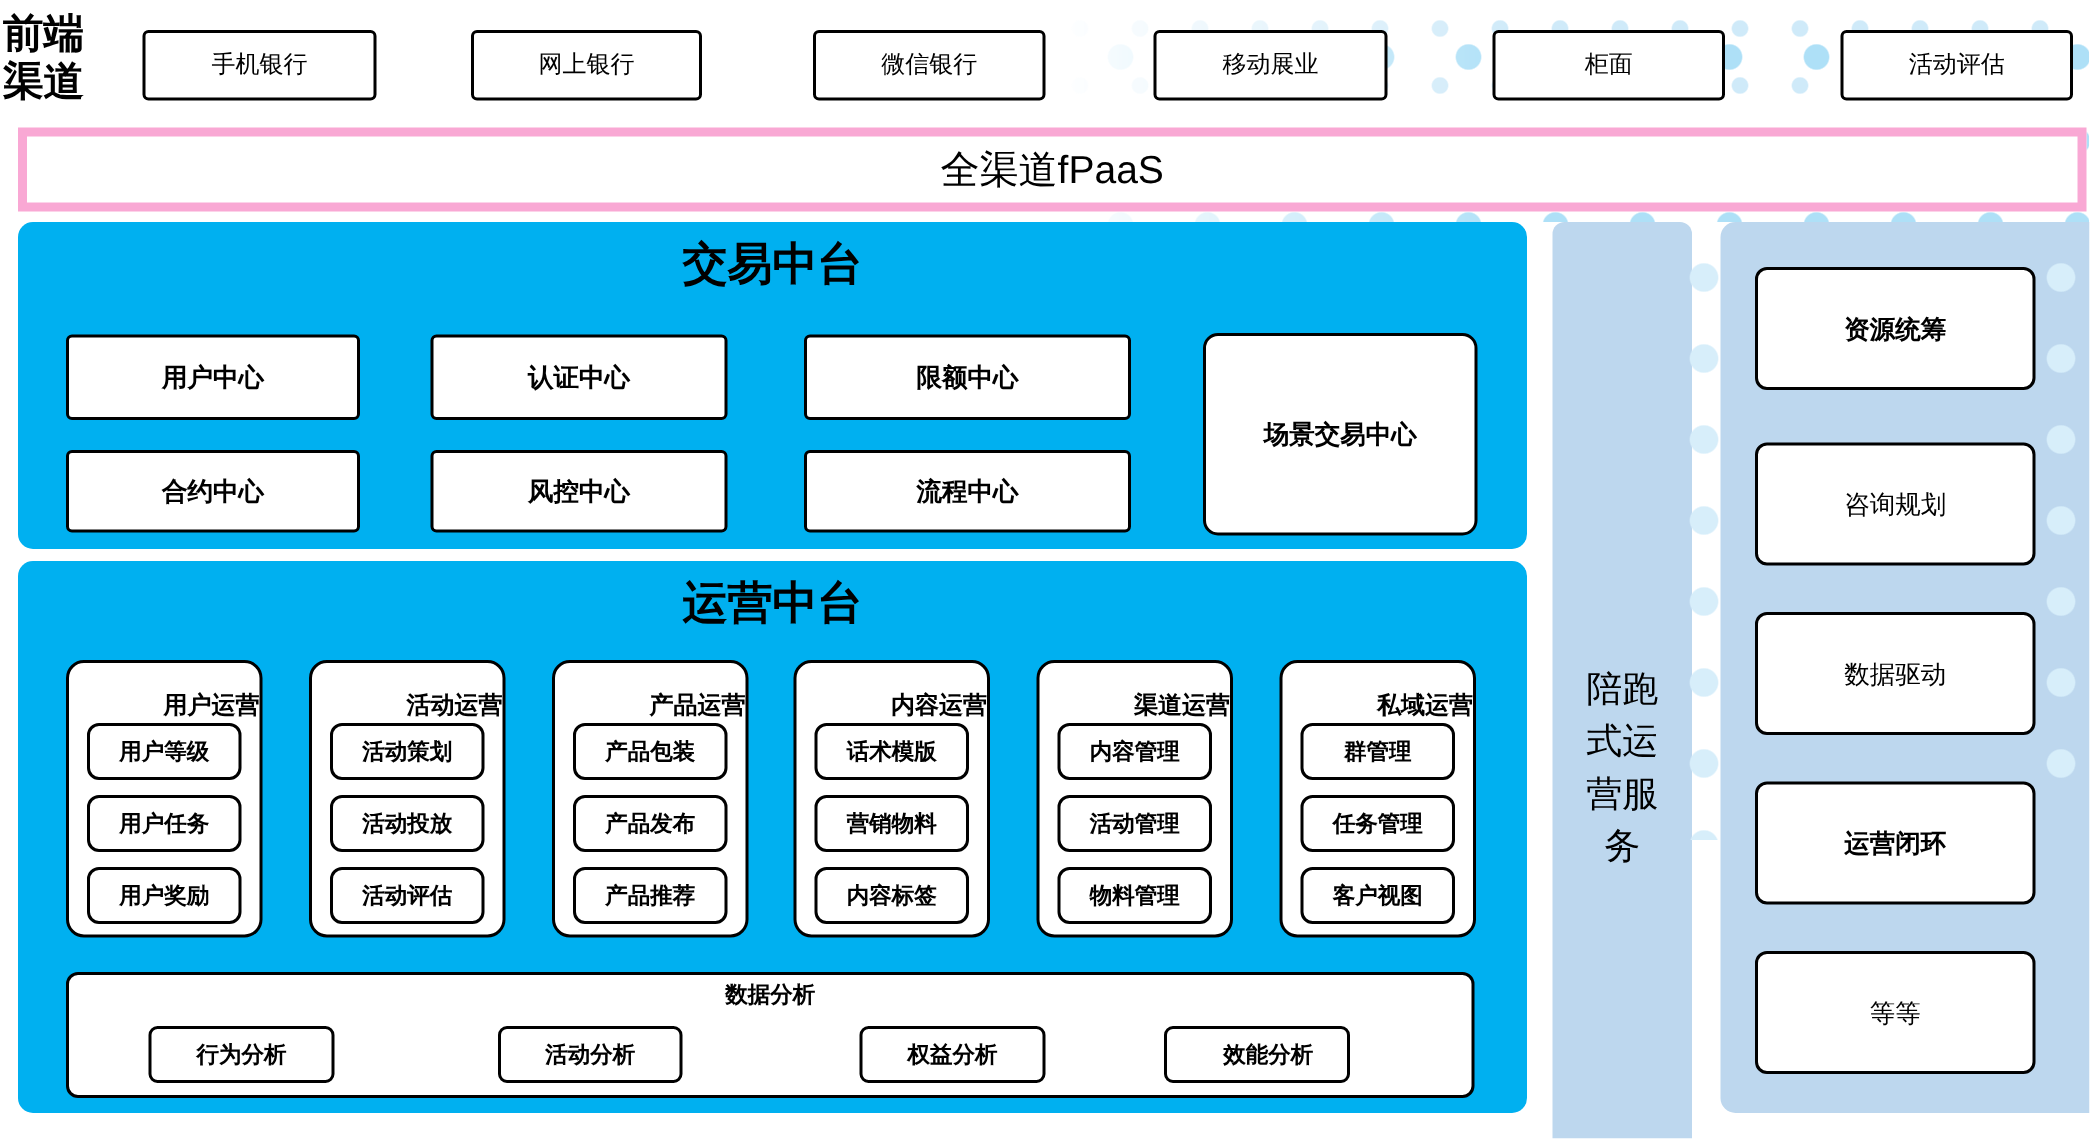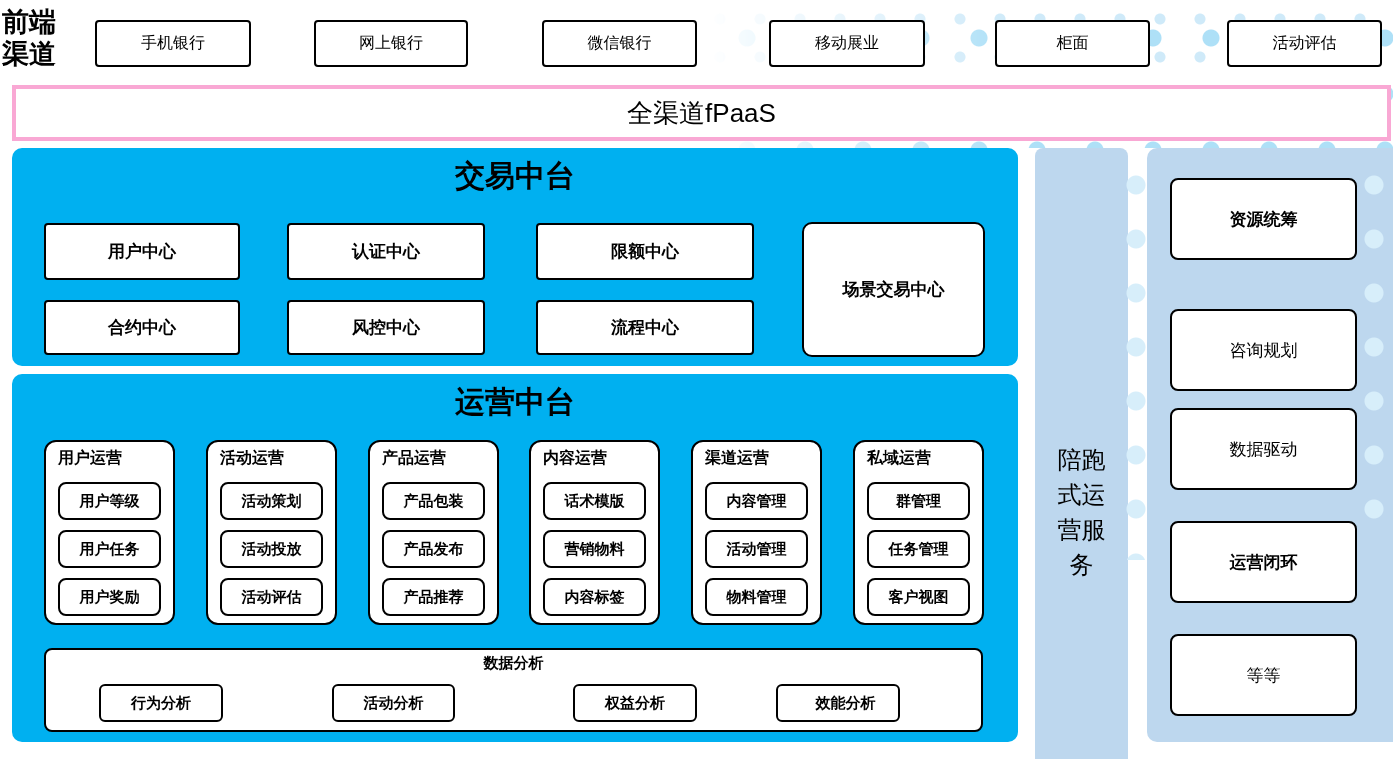"全渠道fPaaS" .fpaas { border: 4px solid #f9a8d4 -> 6px solid #f9a8d4 }
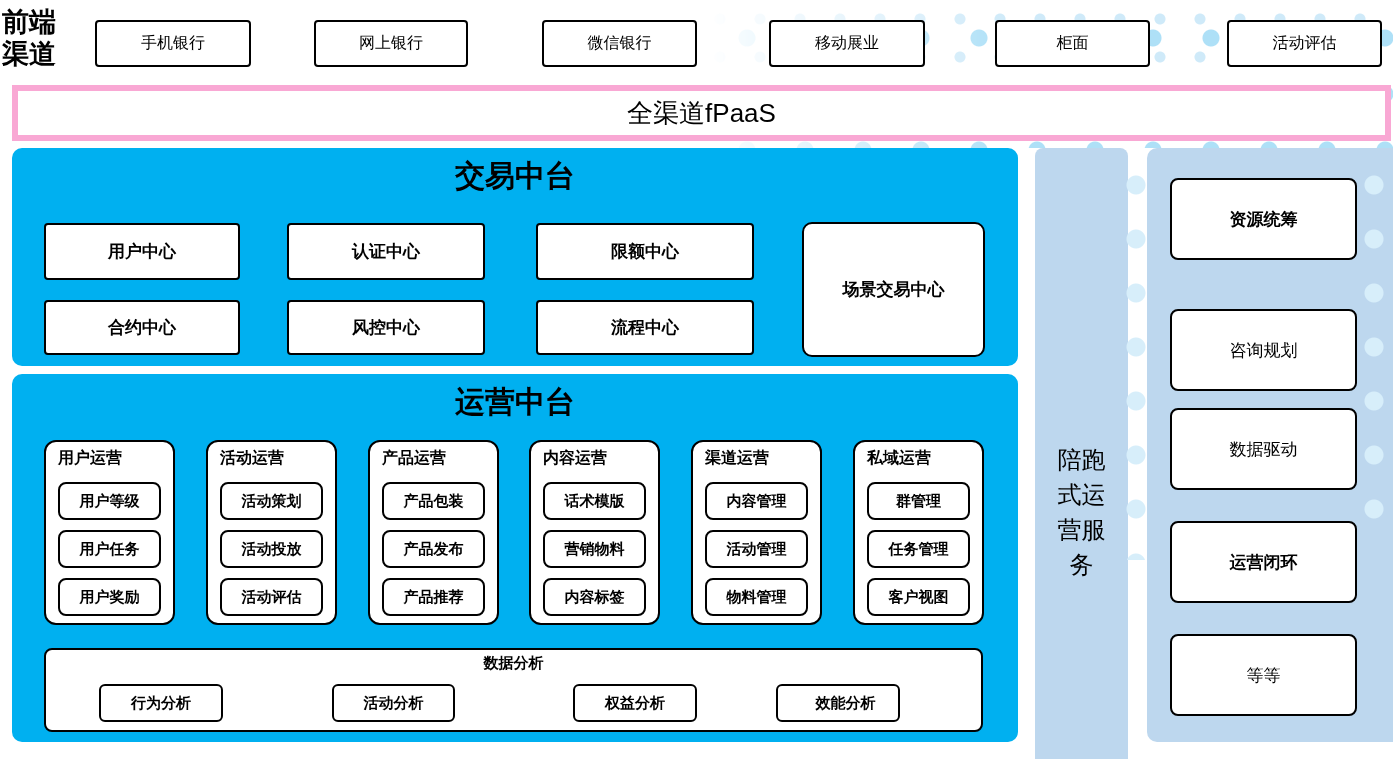"咨询规划" div.rbox { top: 161px -> 147px }
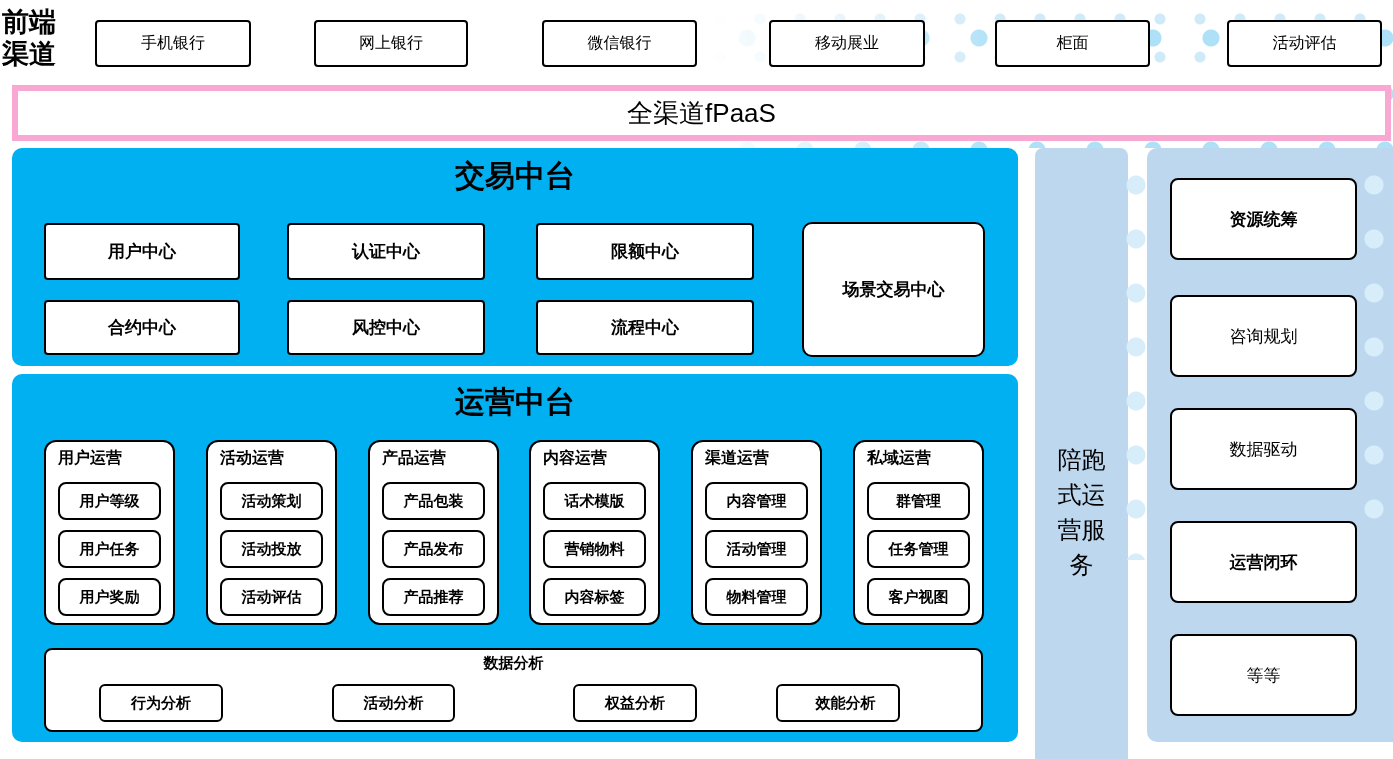"用户运营" .group-title { margin-left: 12px -> none; text-align: left -> right; top: 6px -> 18px }
